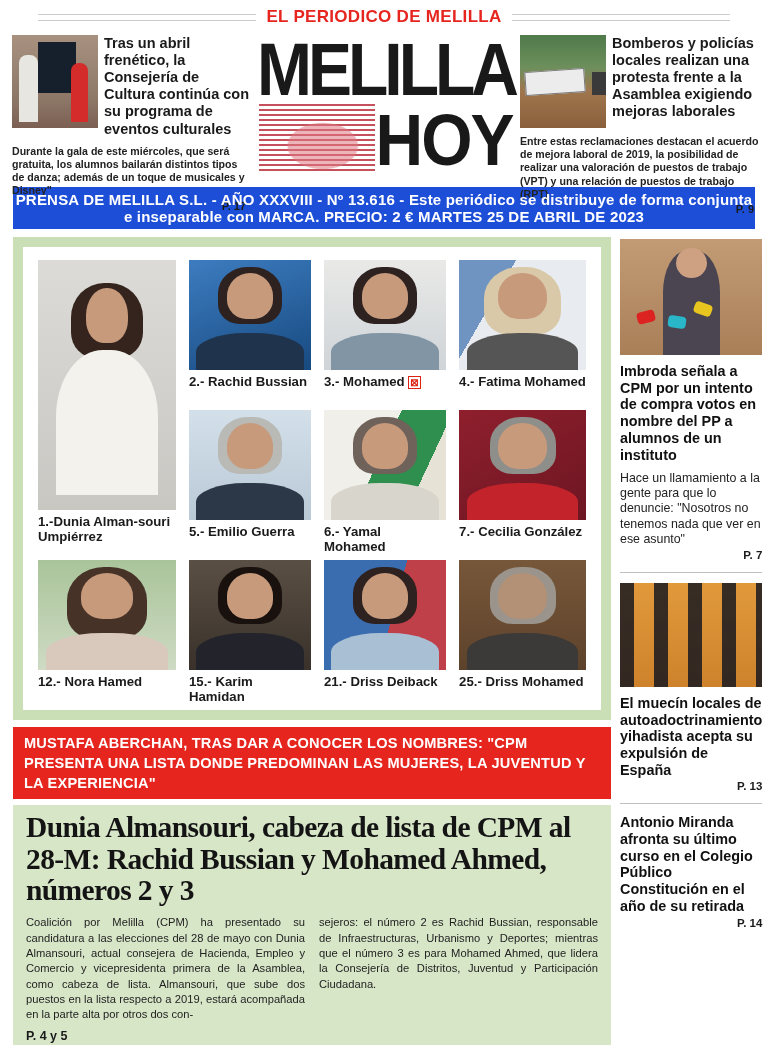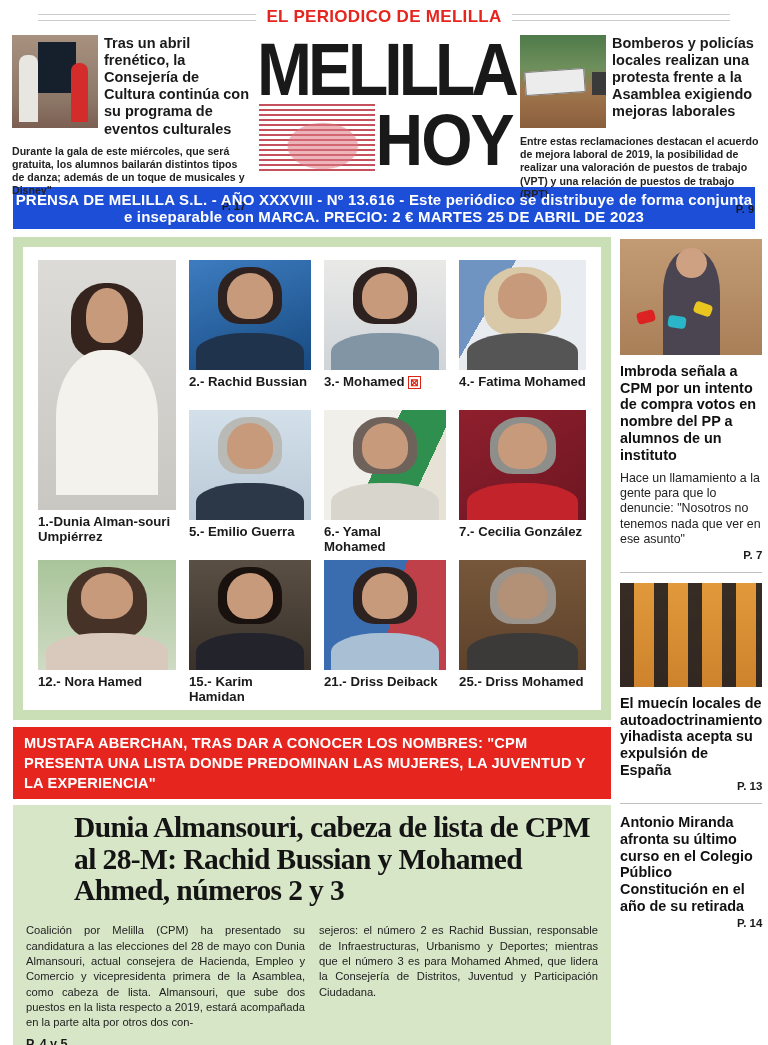"Dunia Almansouri, cabeza de lista" .story-head { margin-left: 48px -> none }
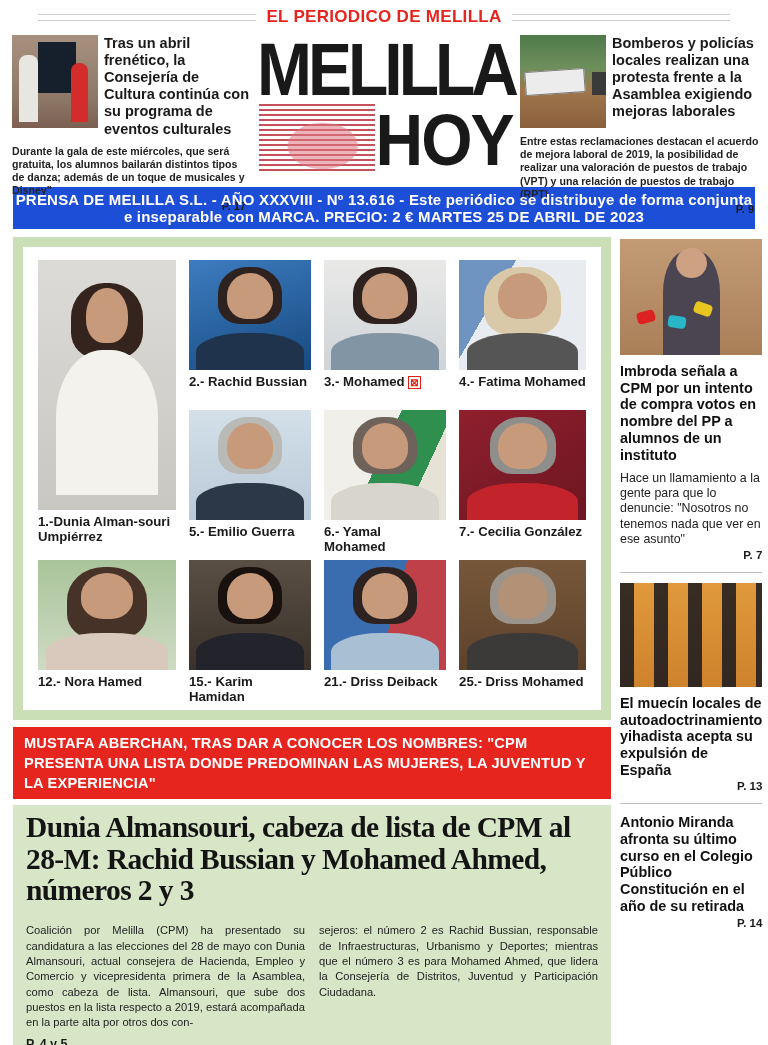"Coalición por Melilla (CPM) ha" .story-cols { margin-top: 17px -> 9px }
